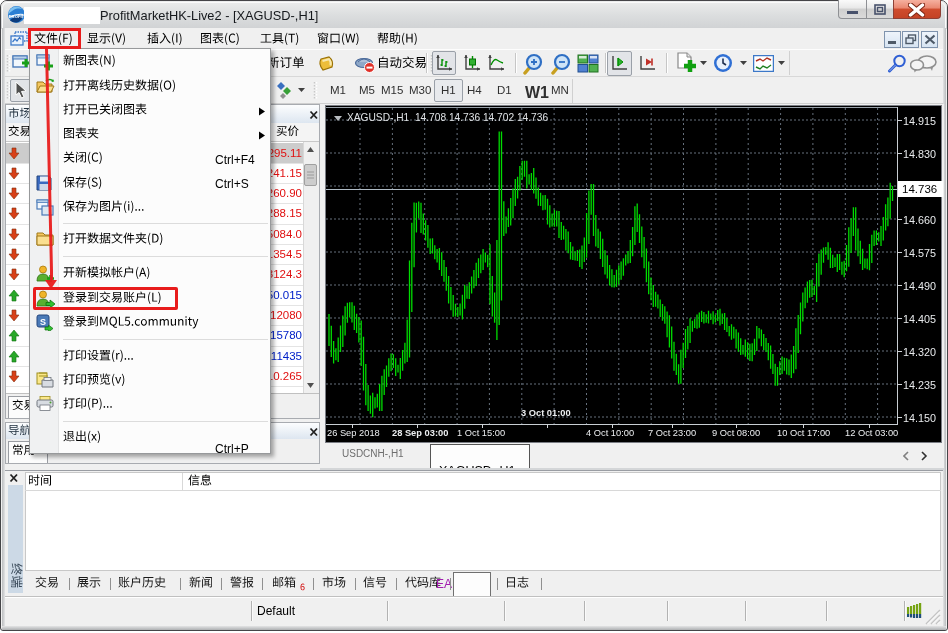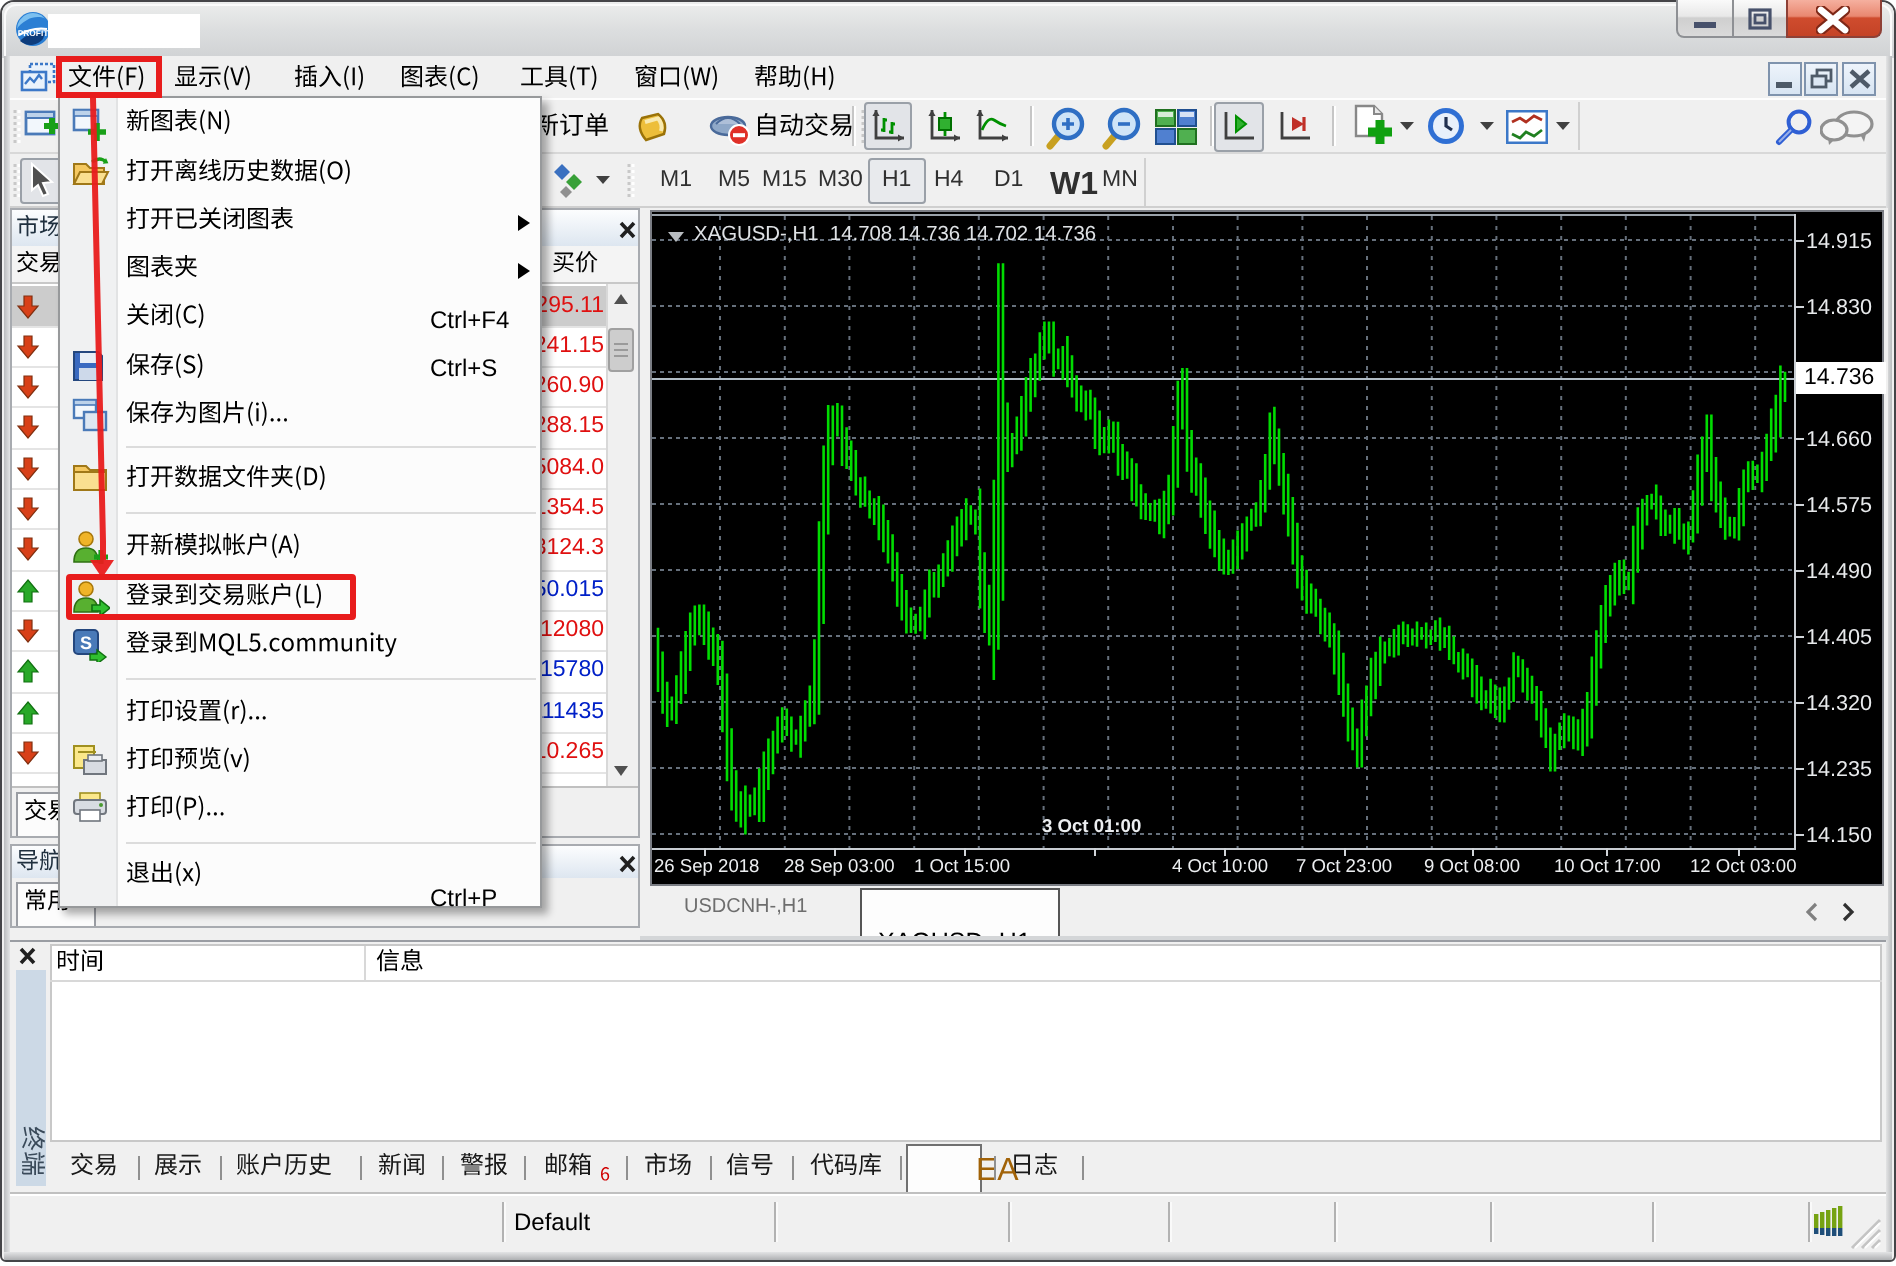"ProfitMarketHK-Live2 - [XAGUSD-,H1]" div.lt { html: none -> <div>ProfitMarketHK-Live2 - [XAGUSD-,H1]</div> }
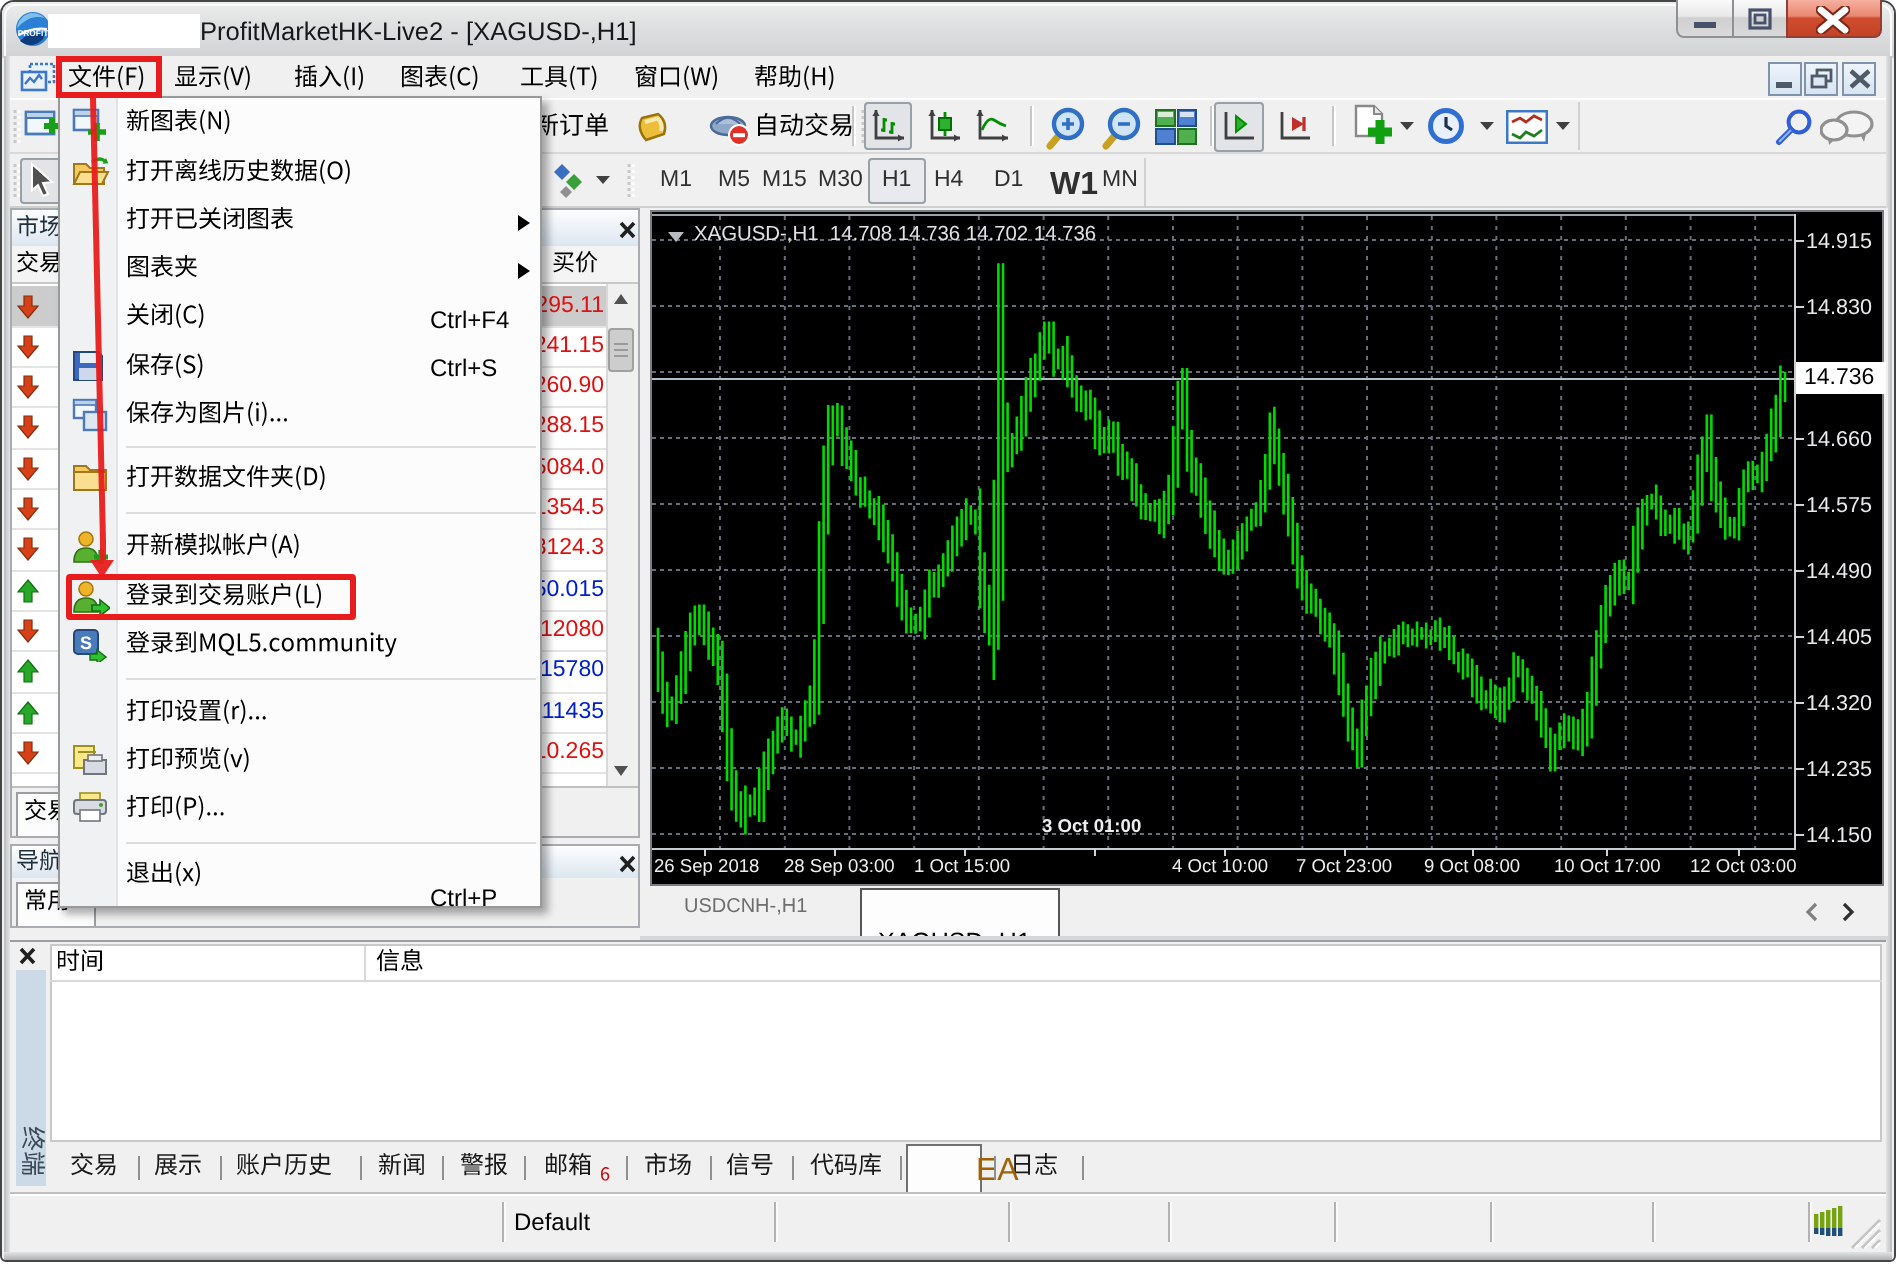"28 Sep 03:00" div.lt { font-weight: normal -> bold }
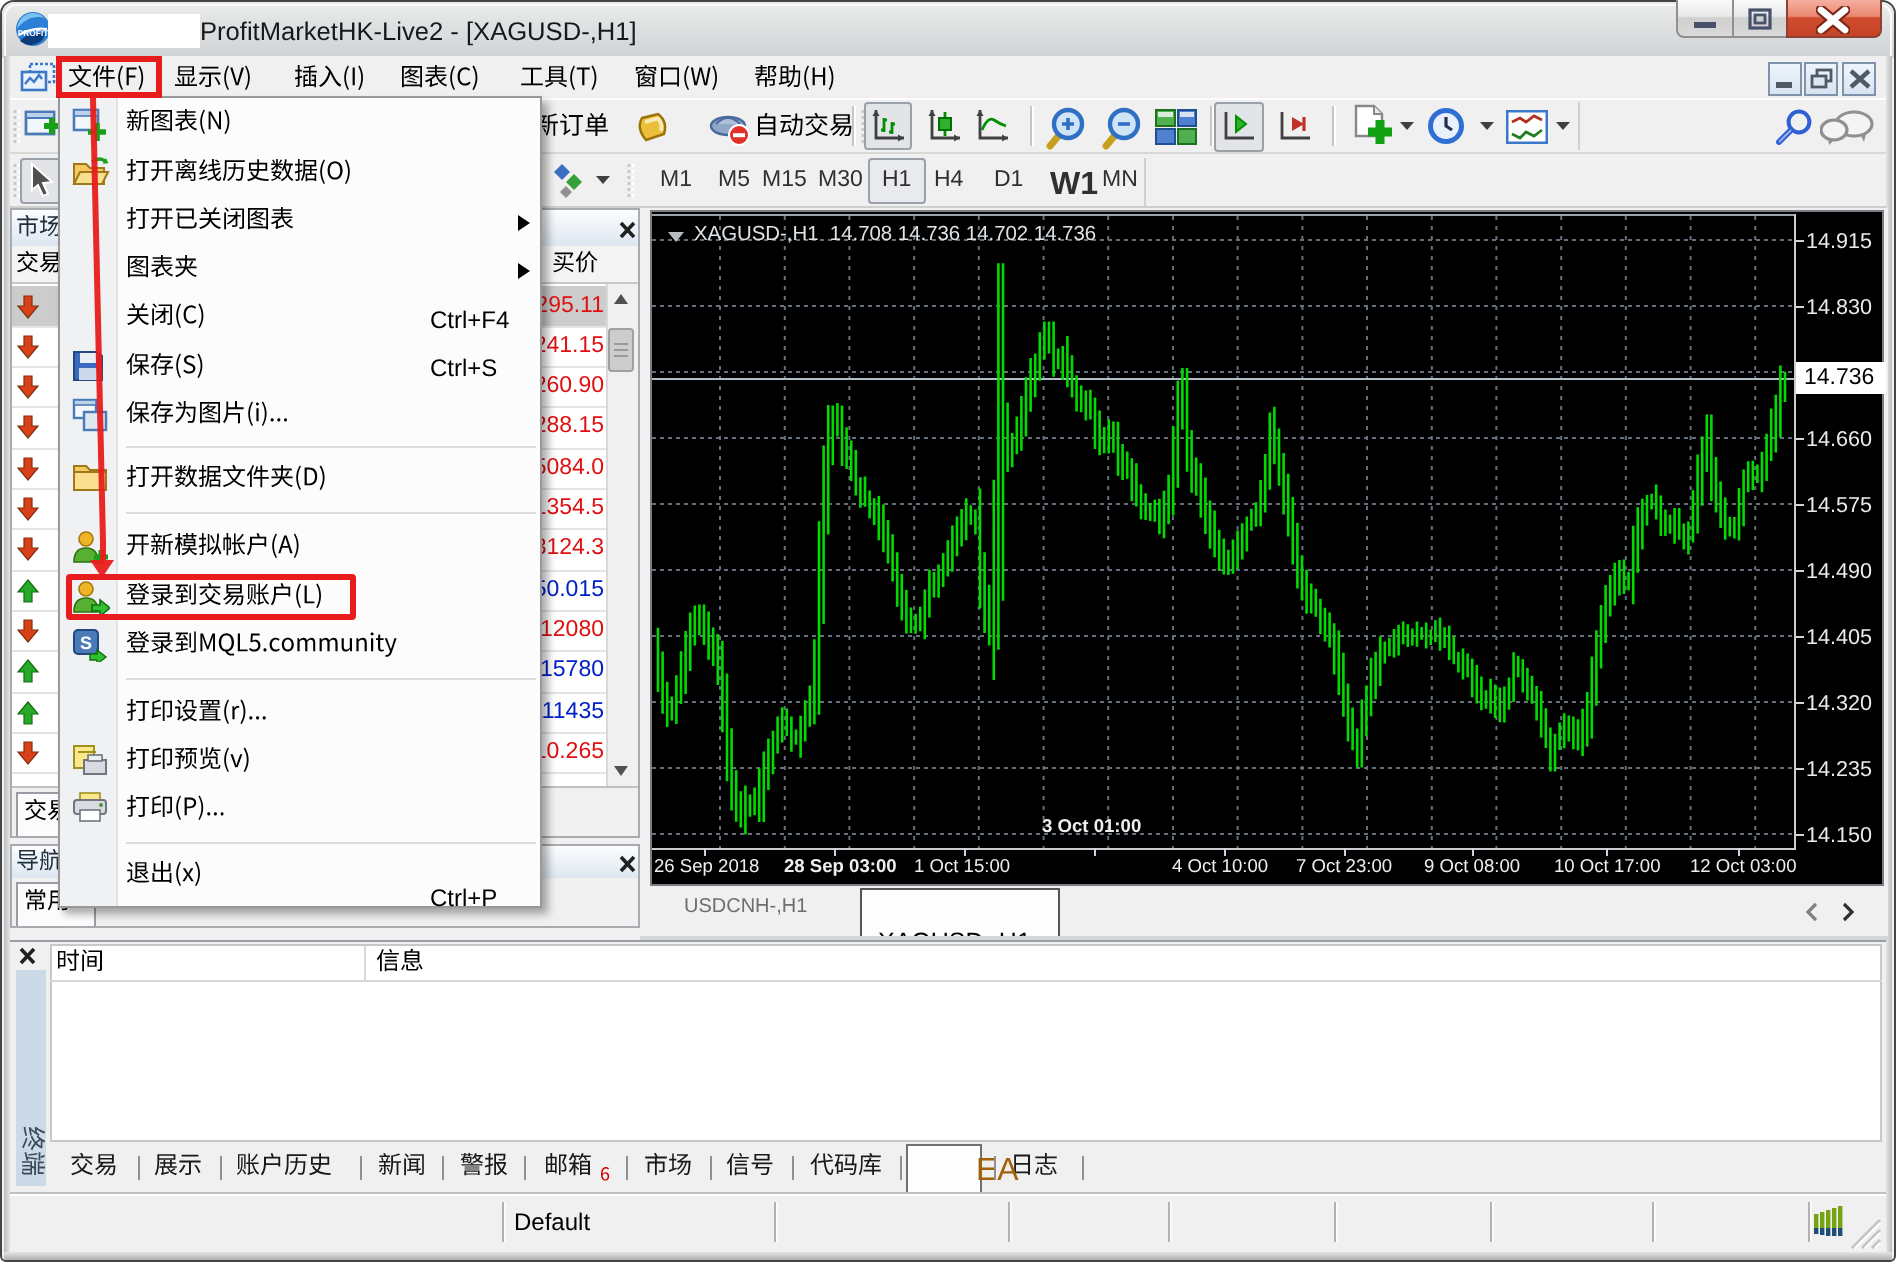"EA" div.lt { color: #a16207 -> #a21caf; font-size: 16px -> 12px; left: 488px -> 436px }
